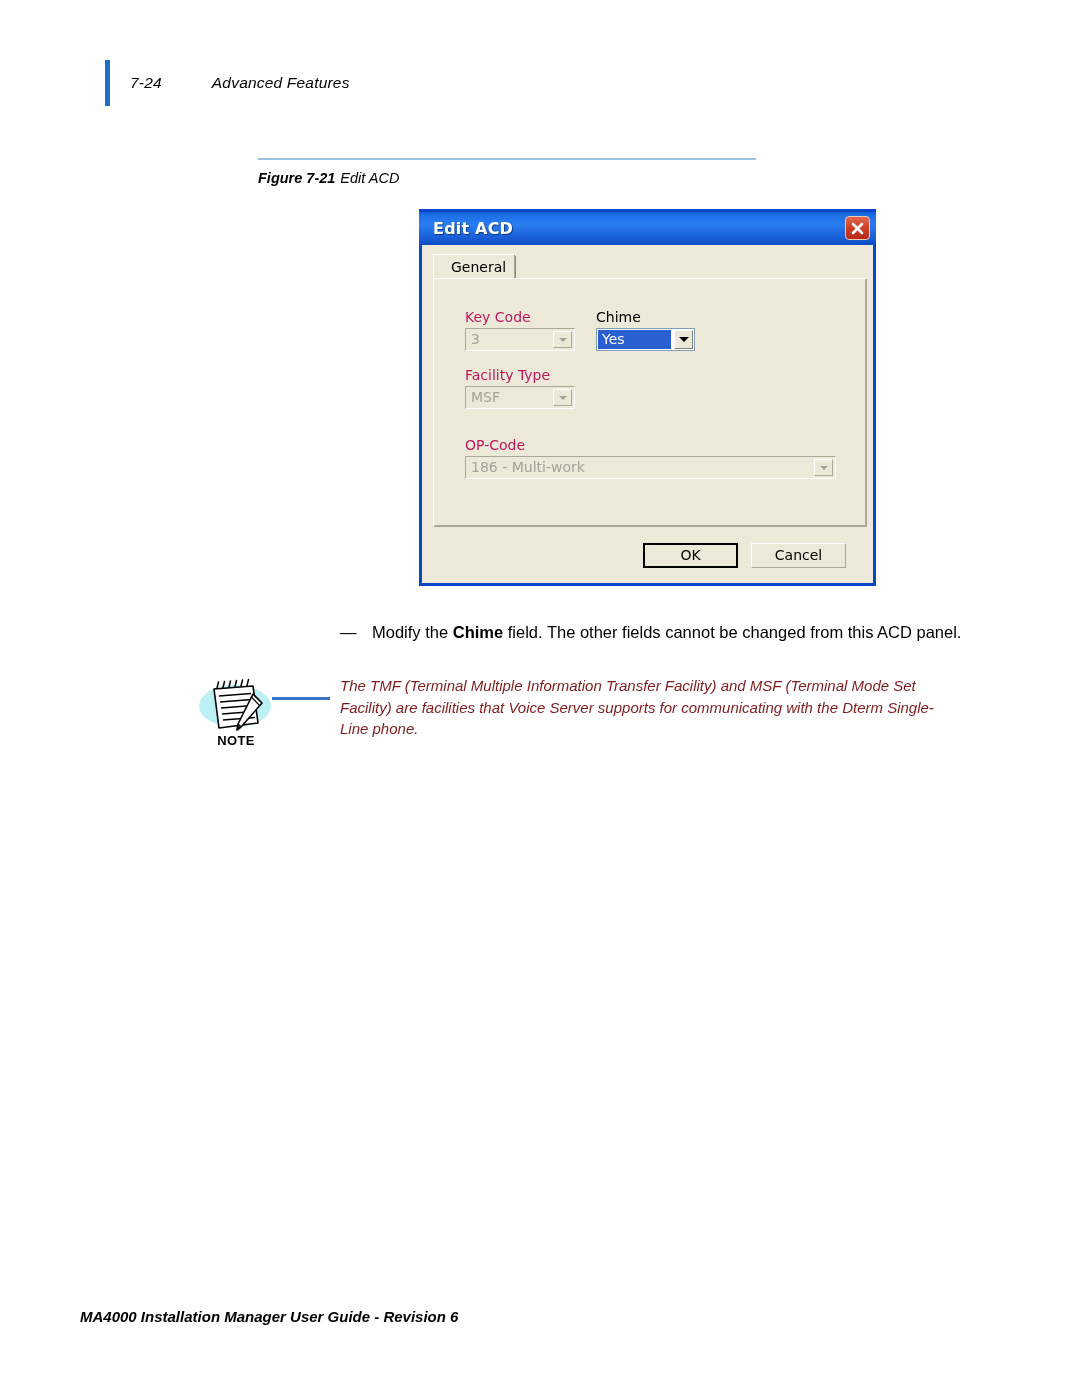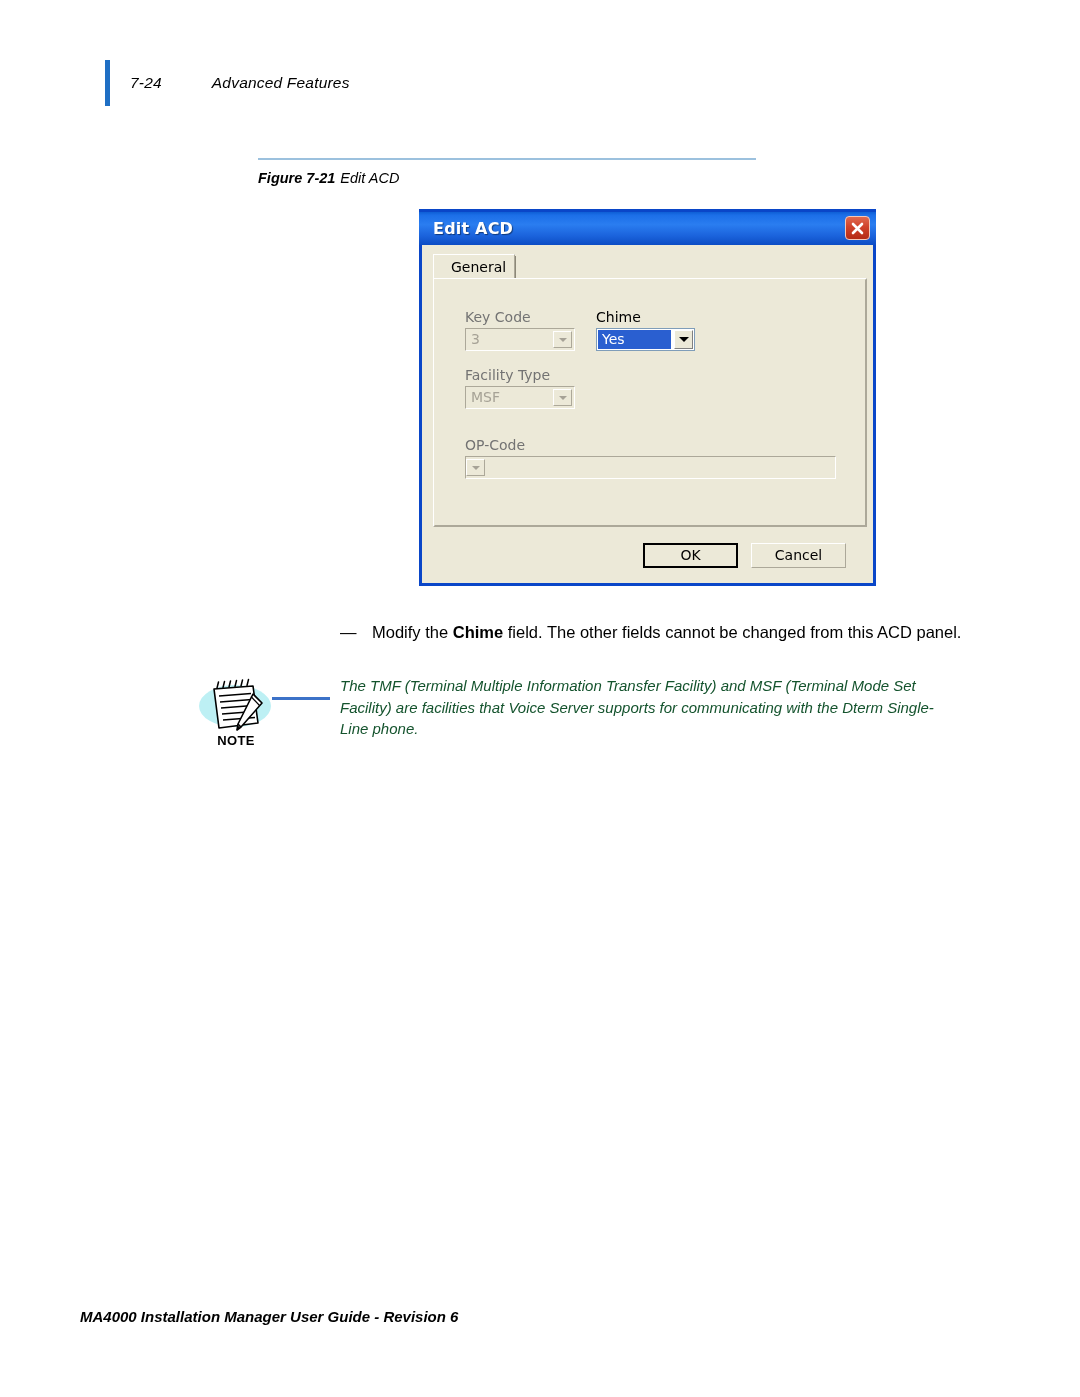"Key Code" .field-label.disabled { color: #737373 -> #be185d }
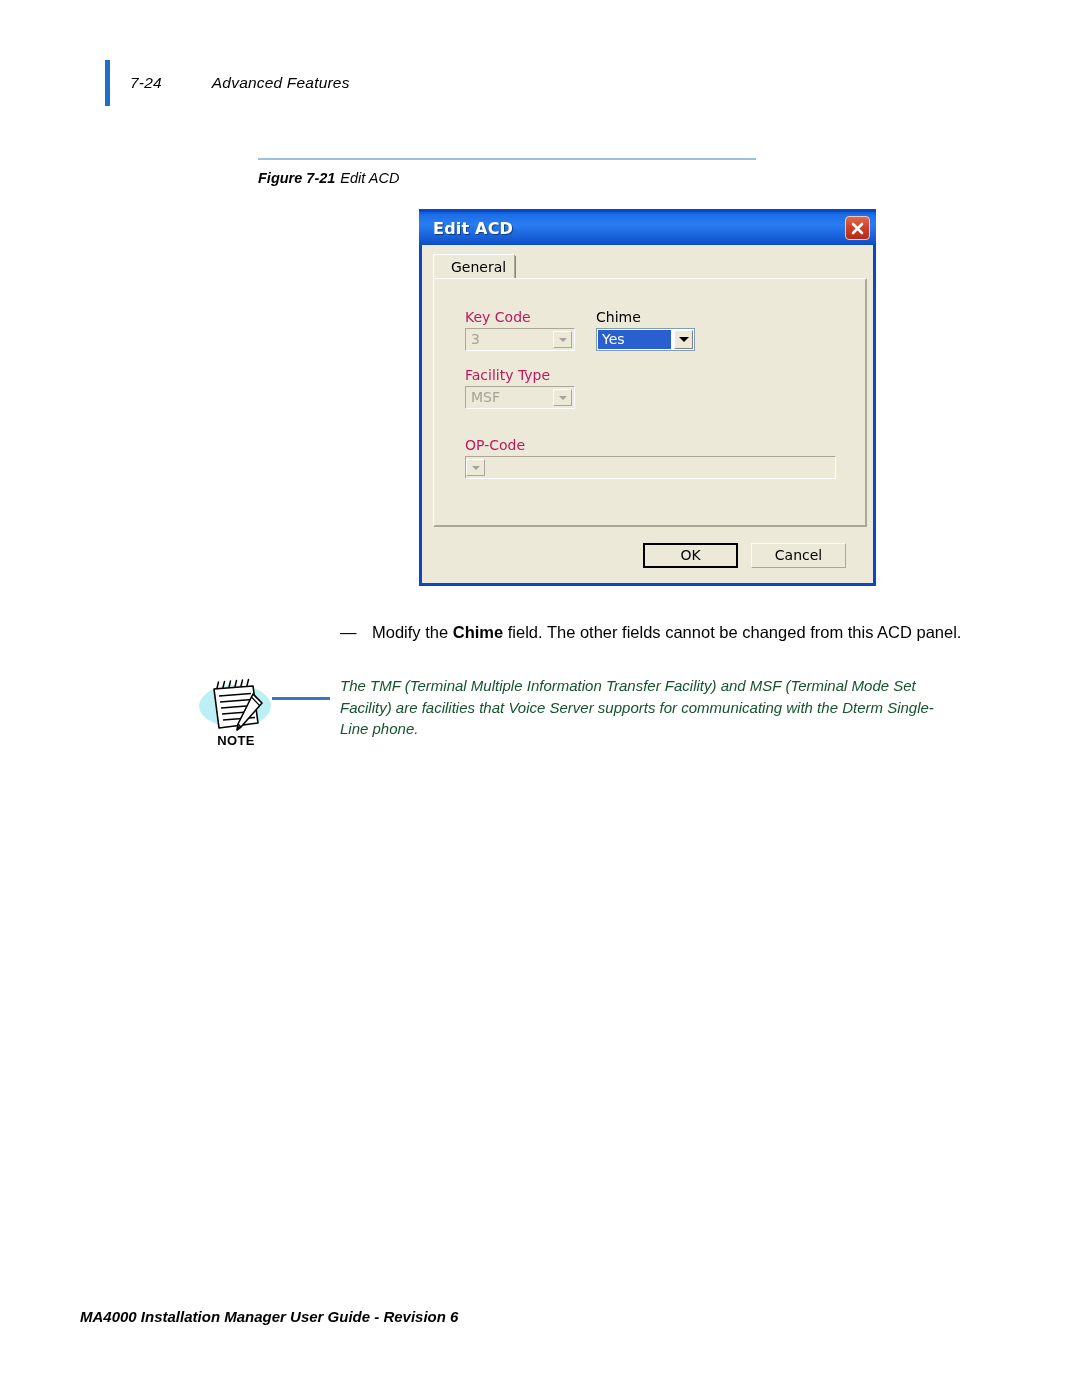"186 - Multi-work" div.combo-text { html: none -> <div>186 - Multi-work</div> }
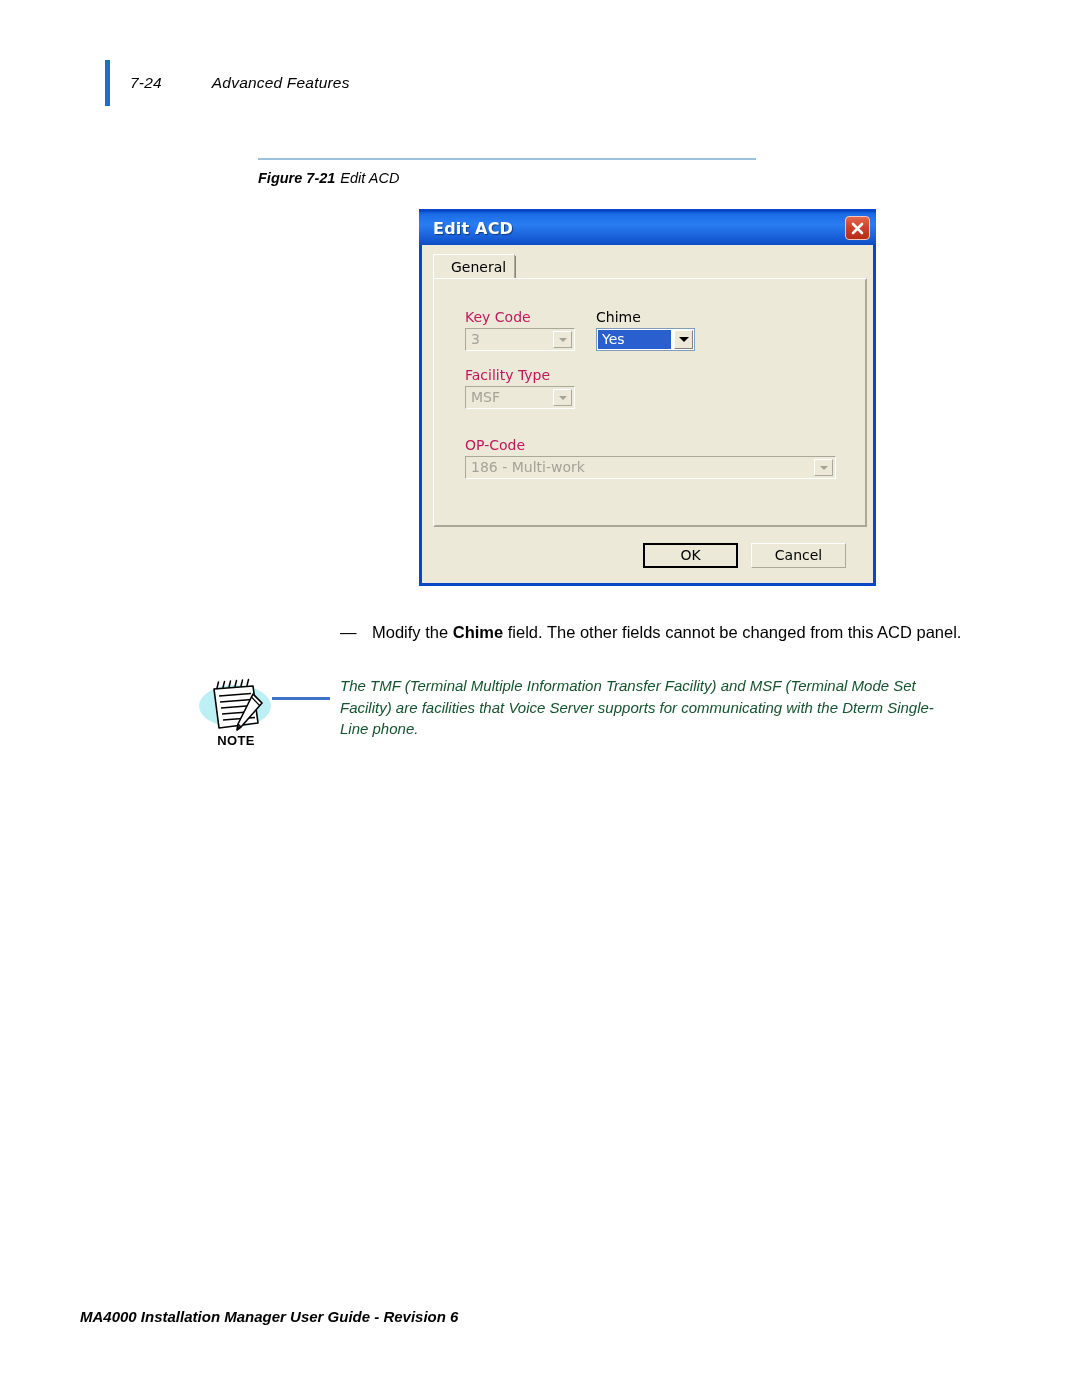"The TMF (Terminal Multiple Information" .note-text { color: #14532d -> #7f1d1d }
